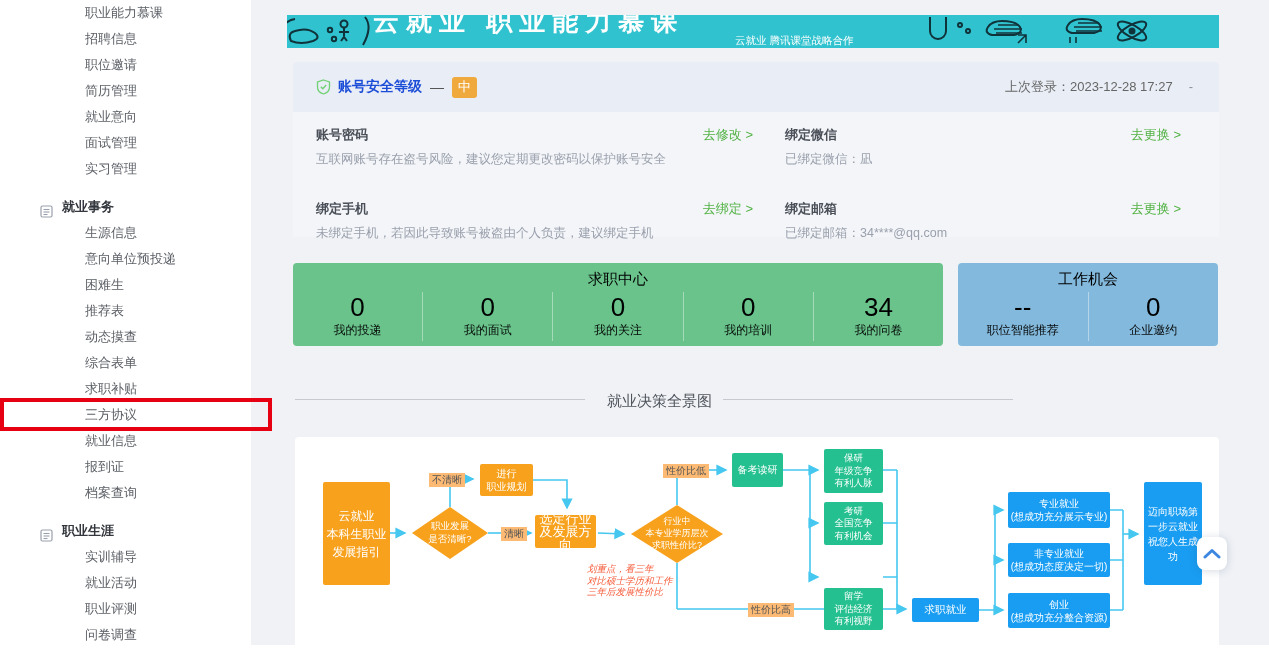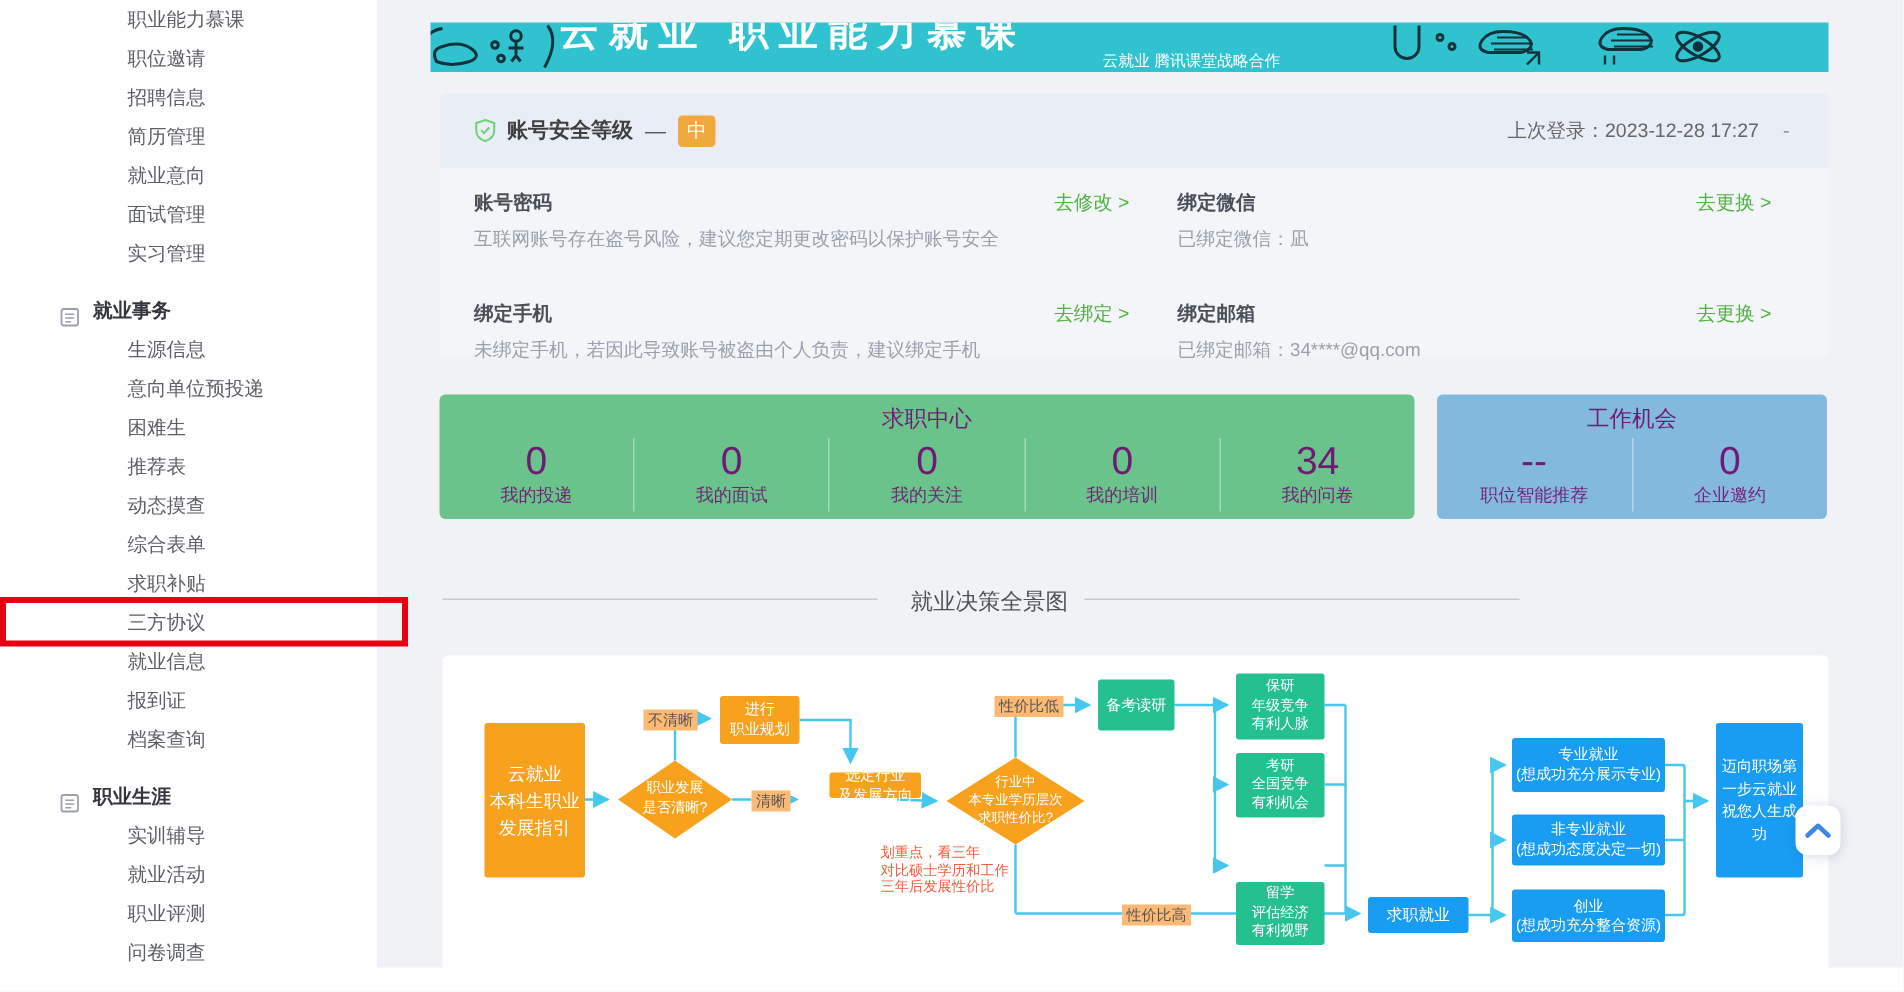"职位邀请" div.side-item { order: before "招聘信息" -> after "招聘信息" }
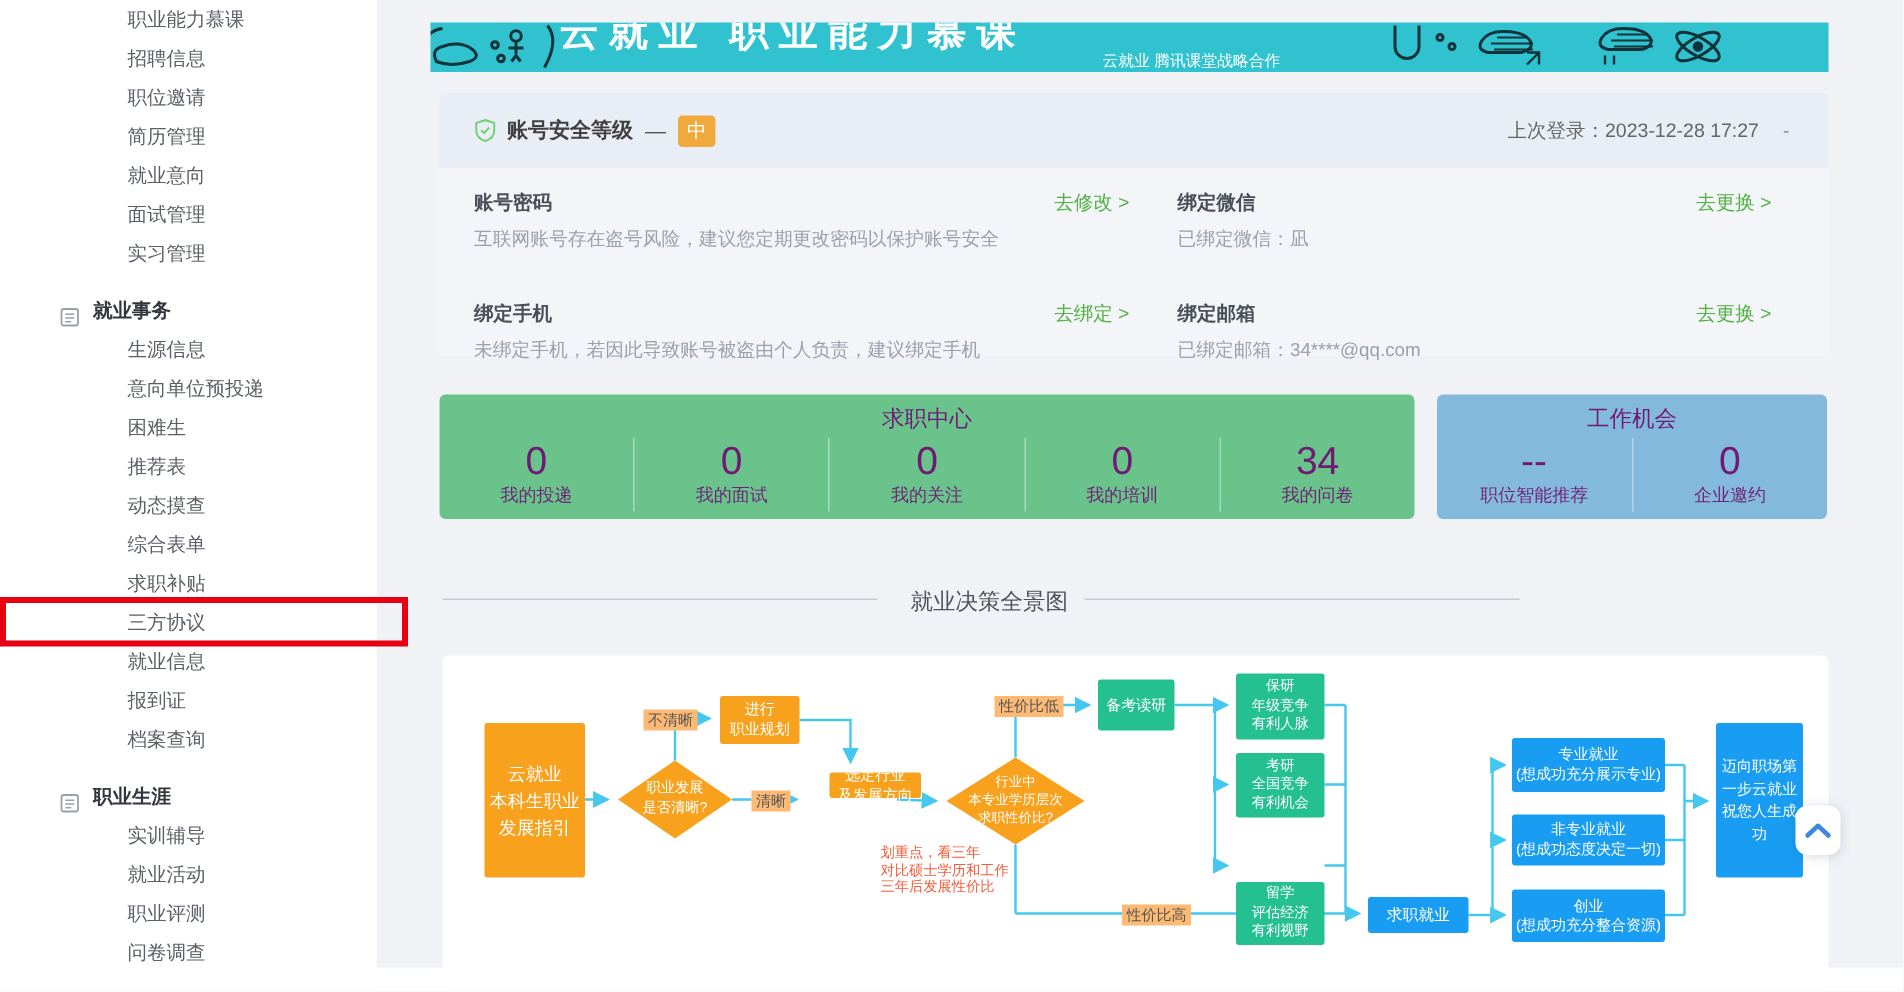"账号安全等级" .sec-title { color: #404040 -> #1d4ed8 }
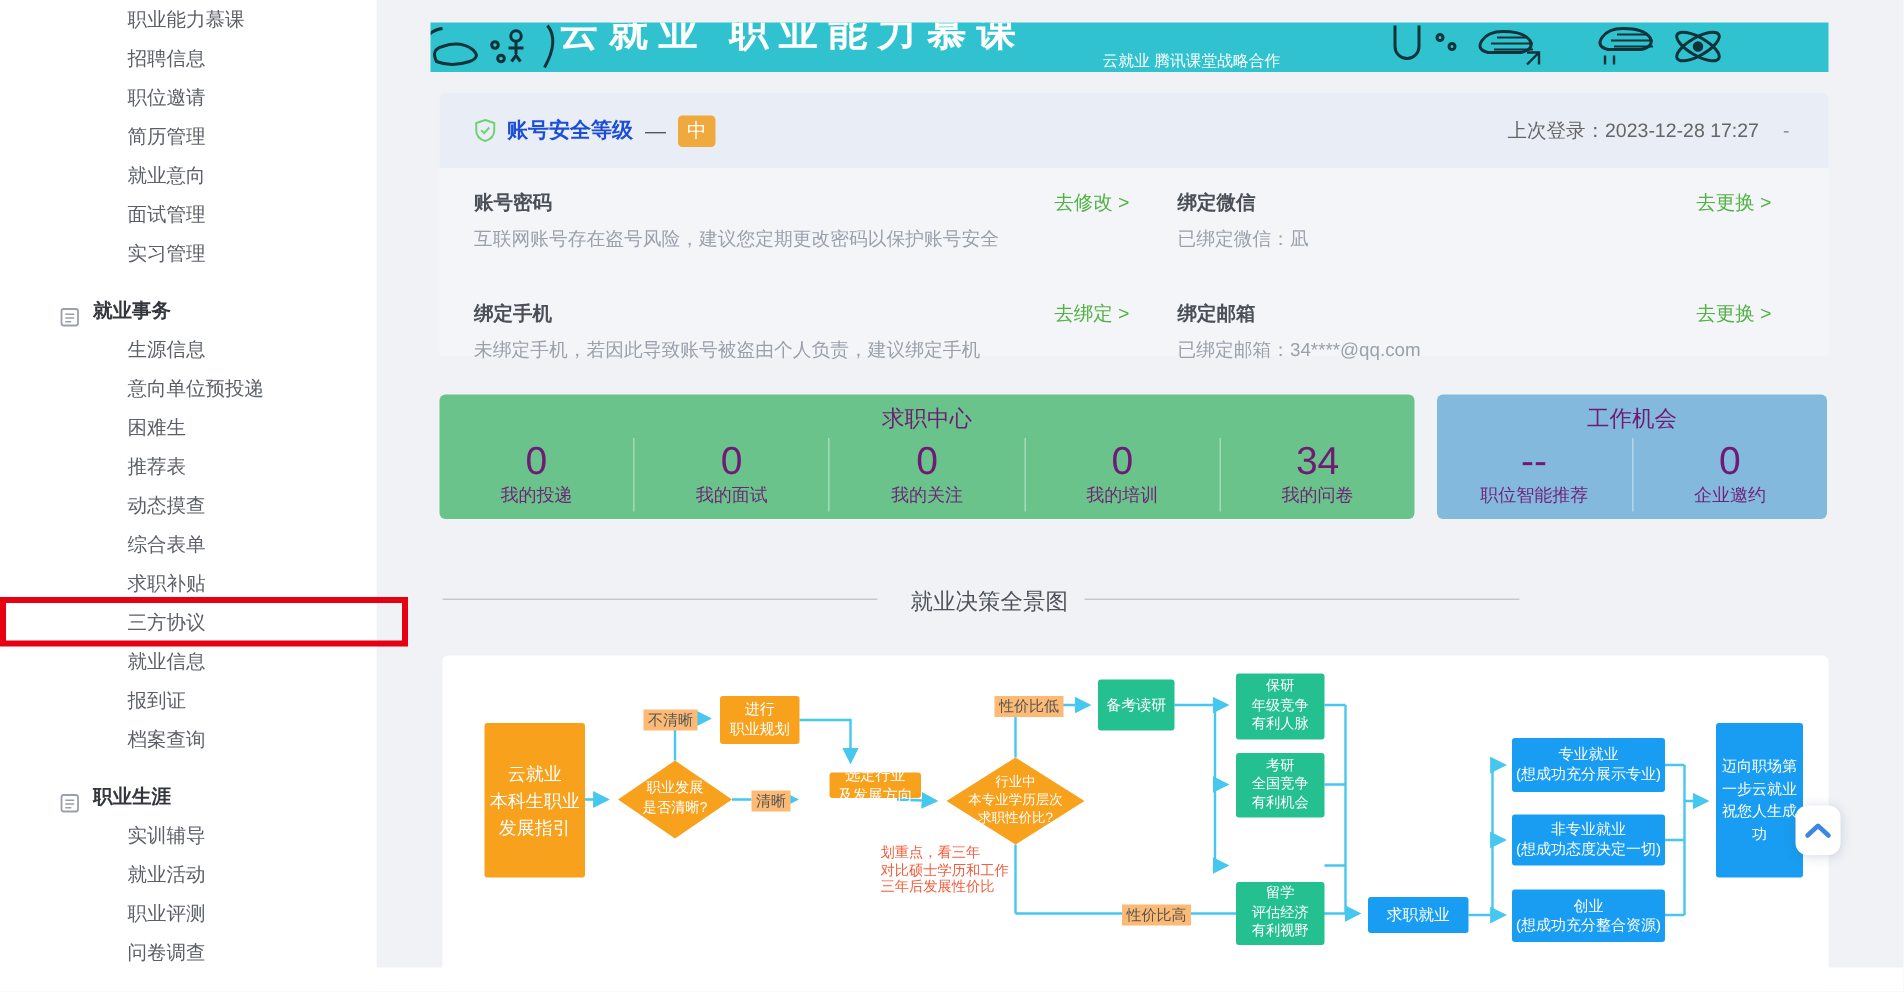"求职中心" .stat-card { color: #701a75 -> #000000 }
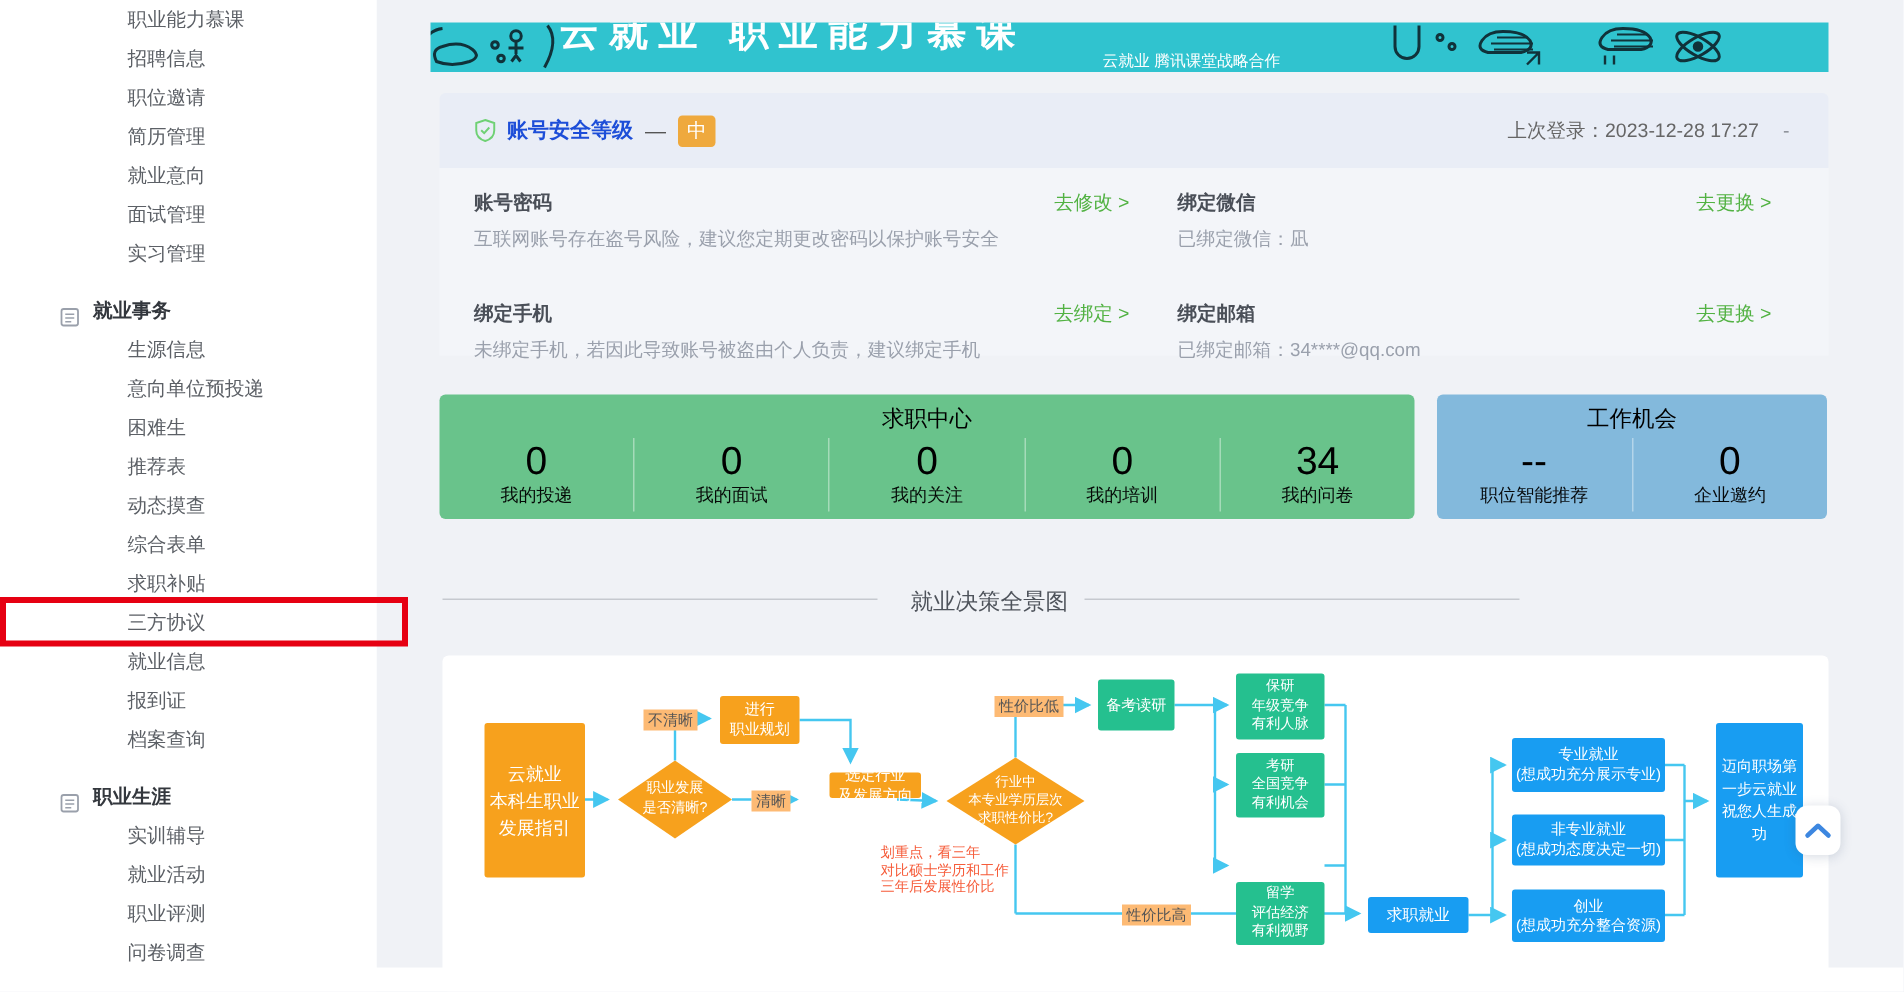"选定行业" div.node { font-size: 10px -> 13px; height: 17px -> 33px; left: 258px -> 240px }
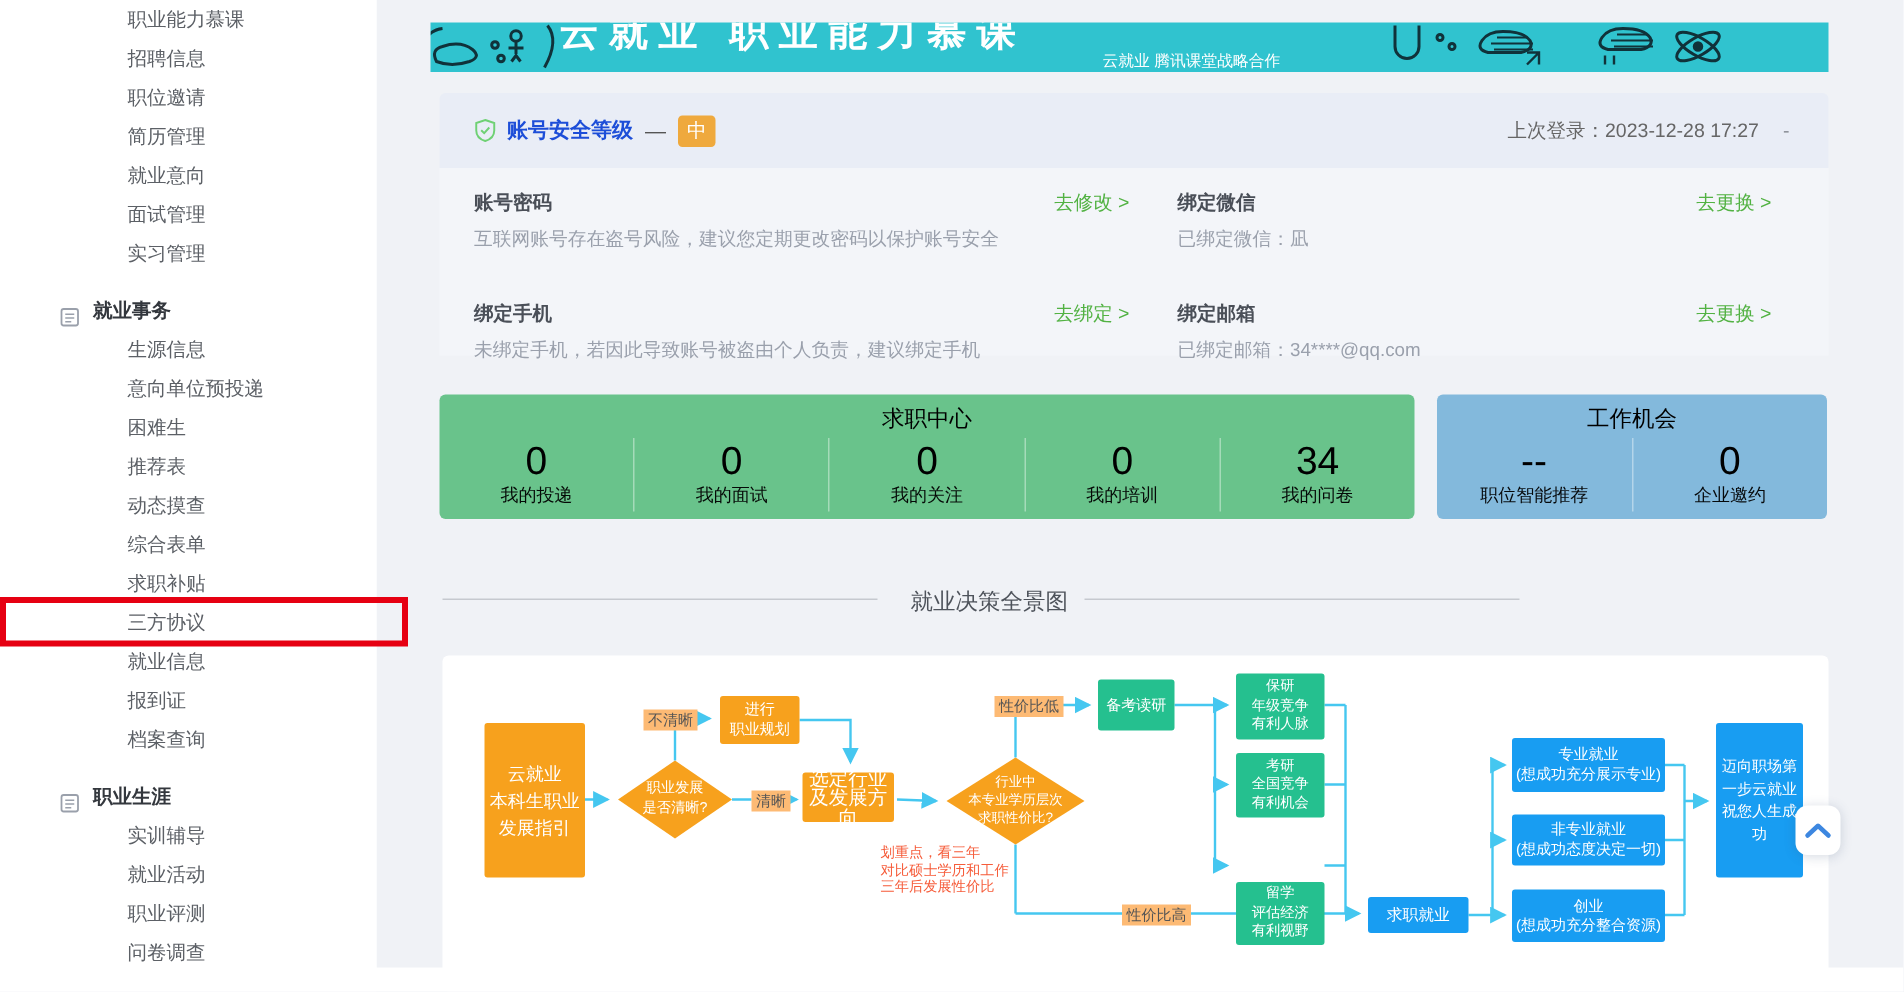"划重点，看三年" .fnote { font-style: none -> italic }
